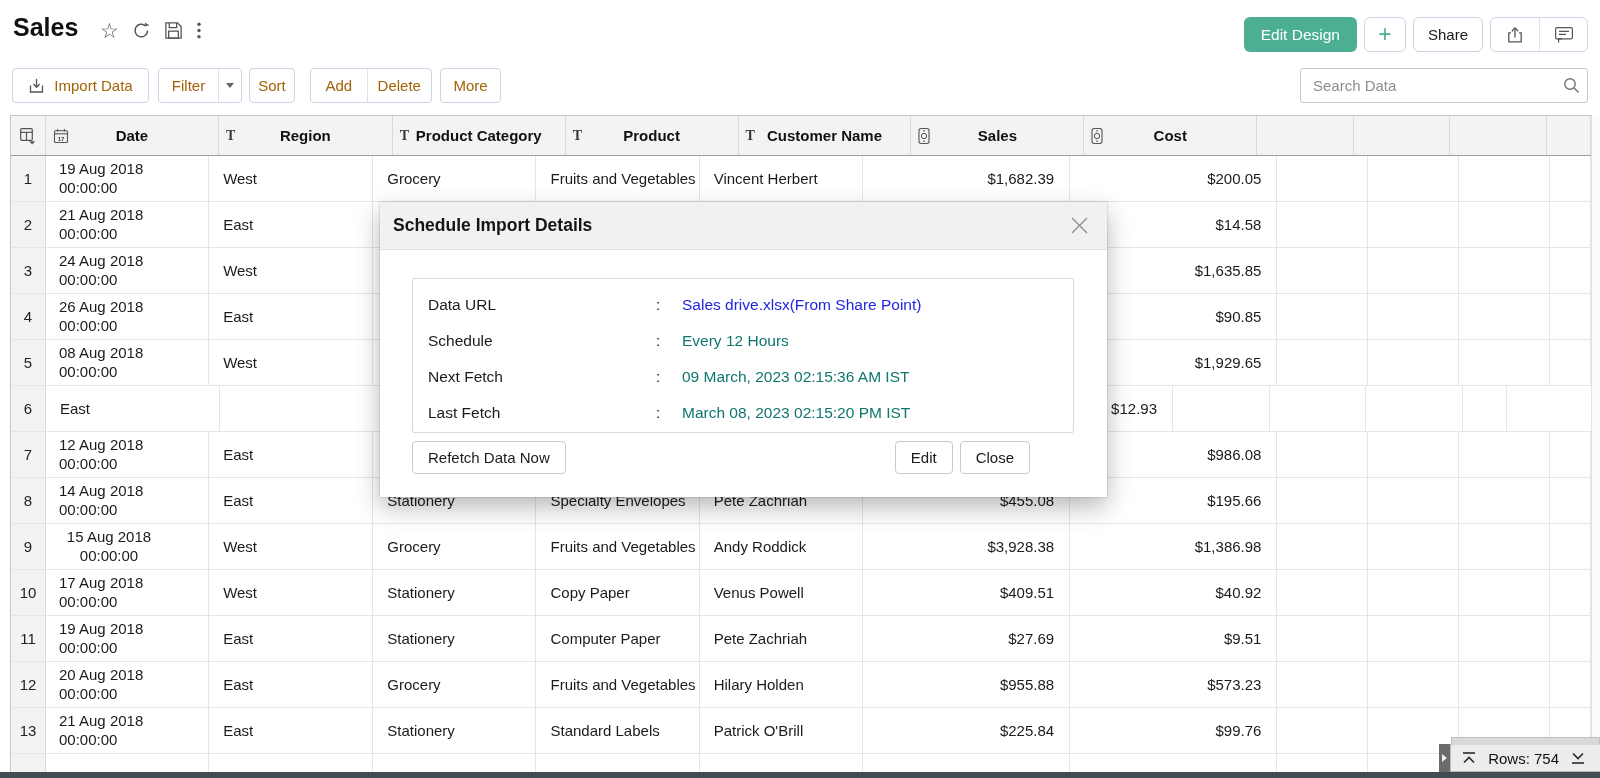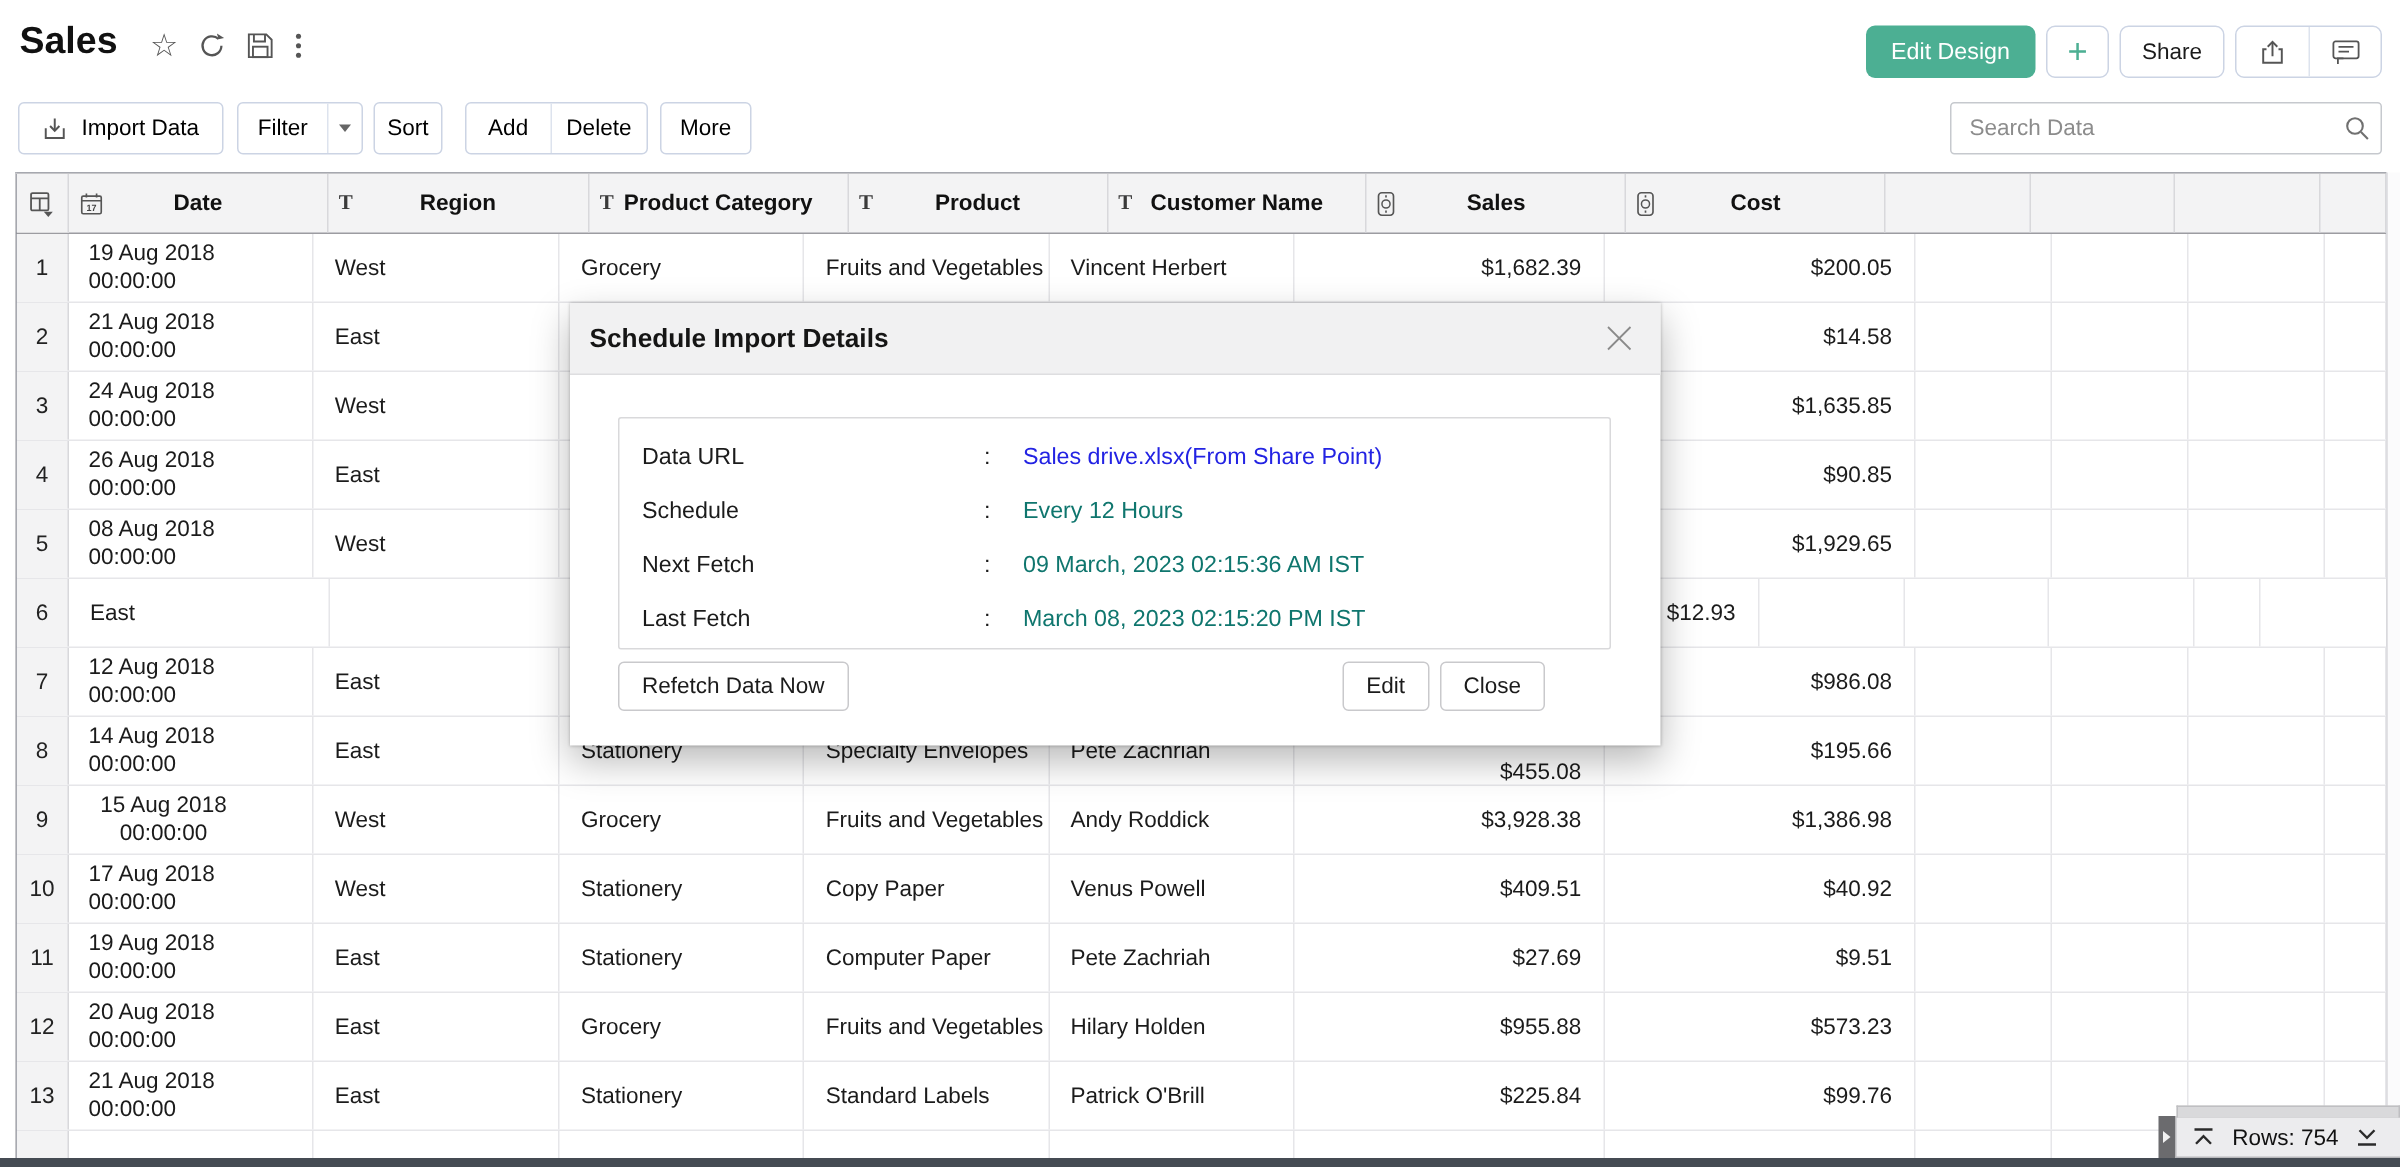"Import Data" .tbtn { color: #000000 -> #a16207 }
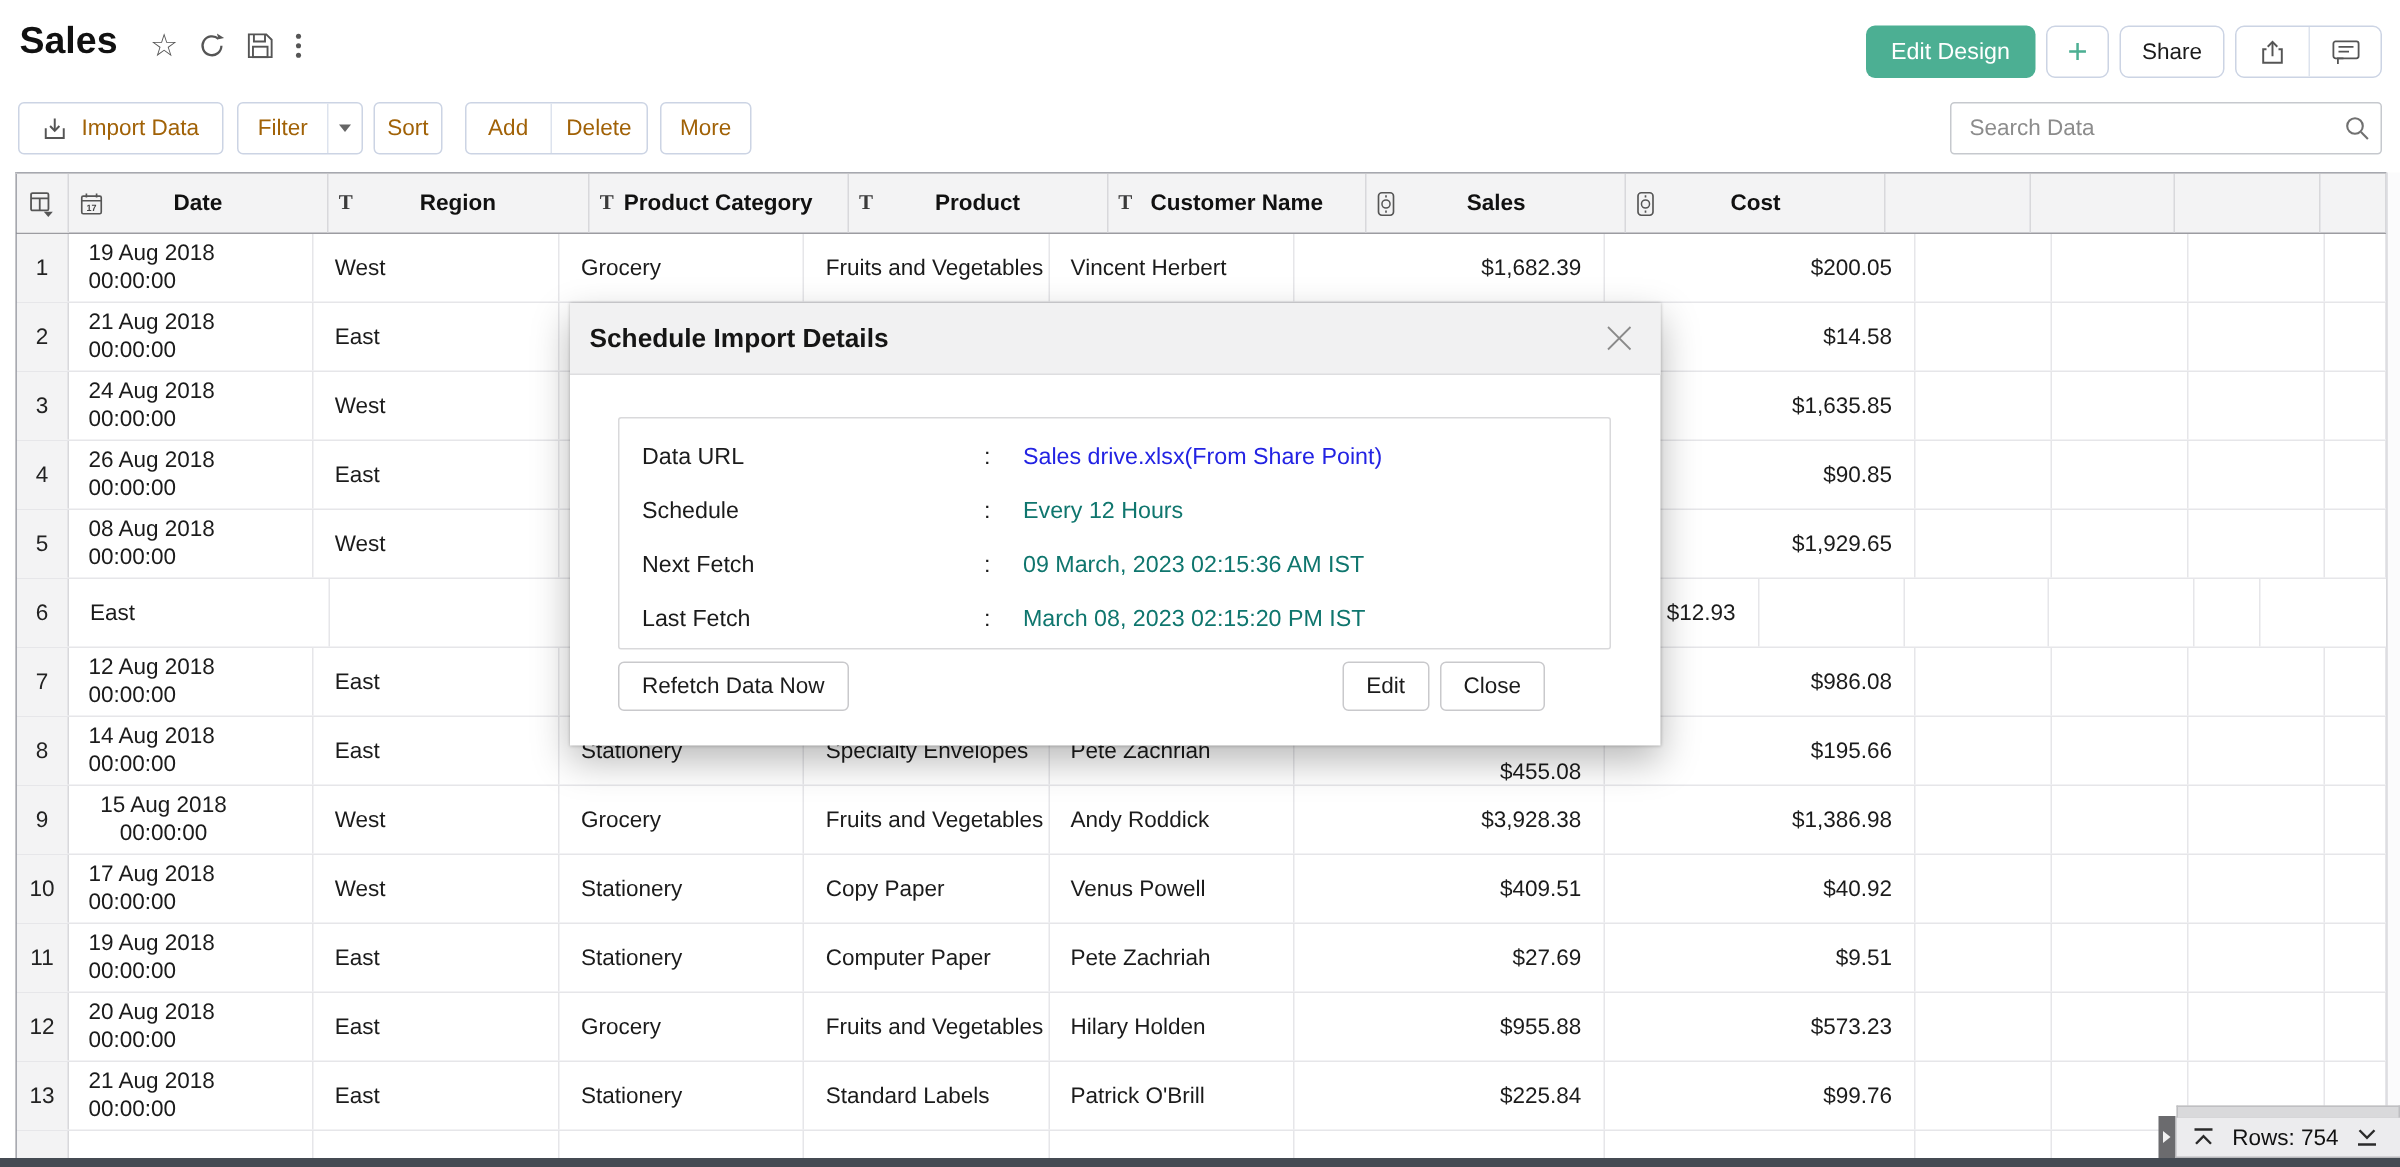"Date" .grid { background: #0f172a -> #eab308 }
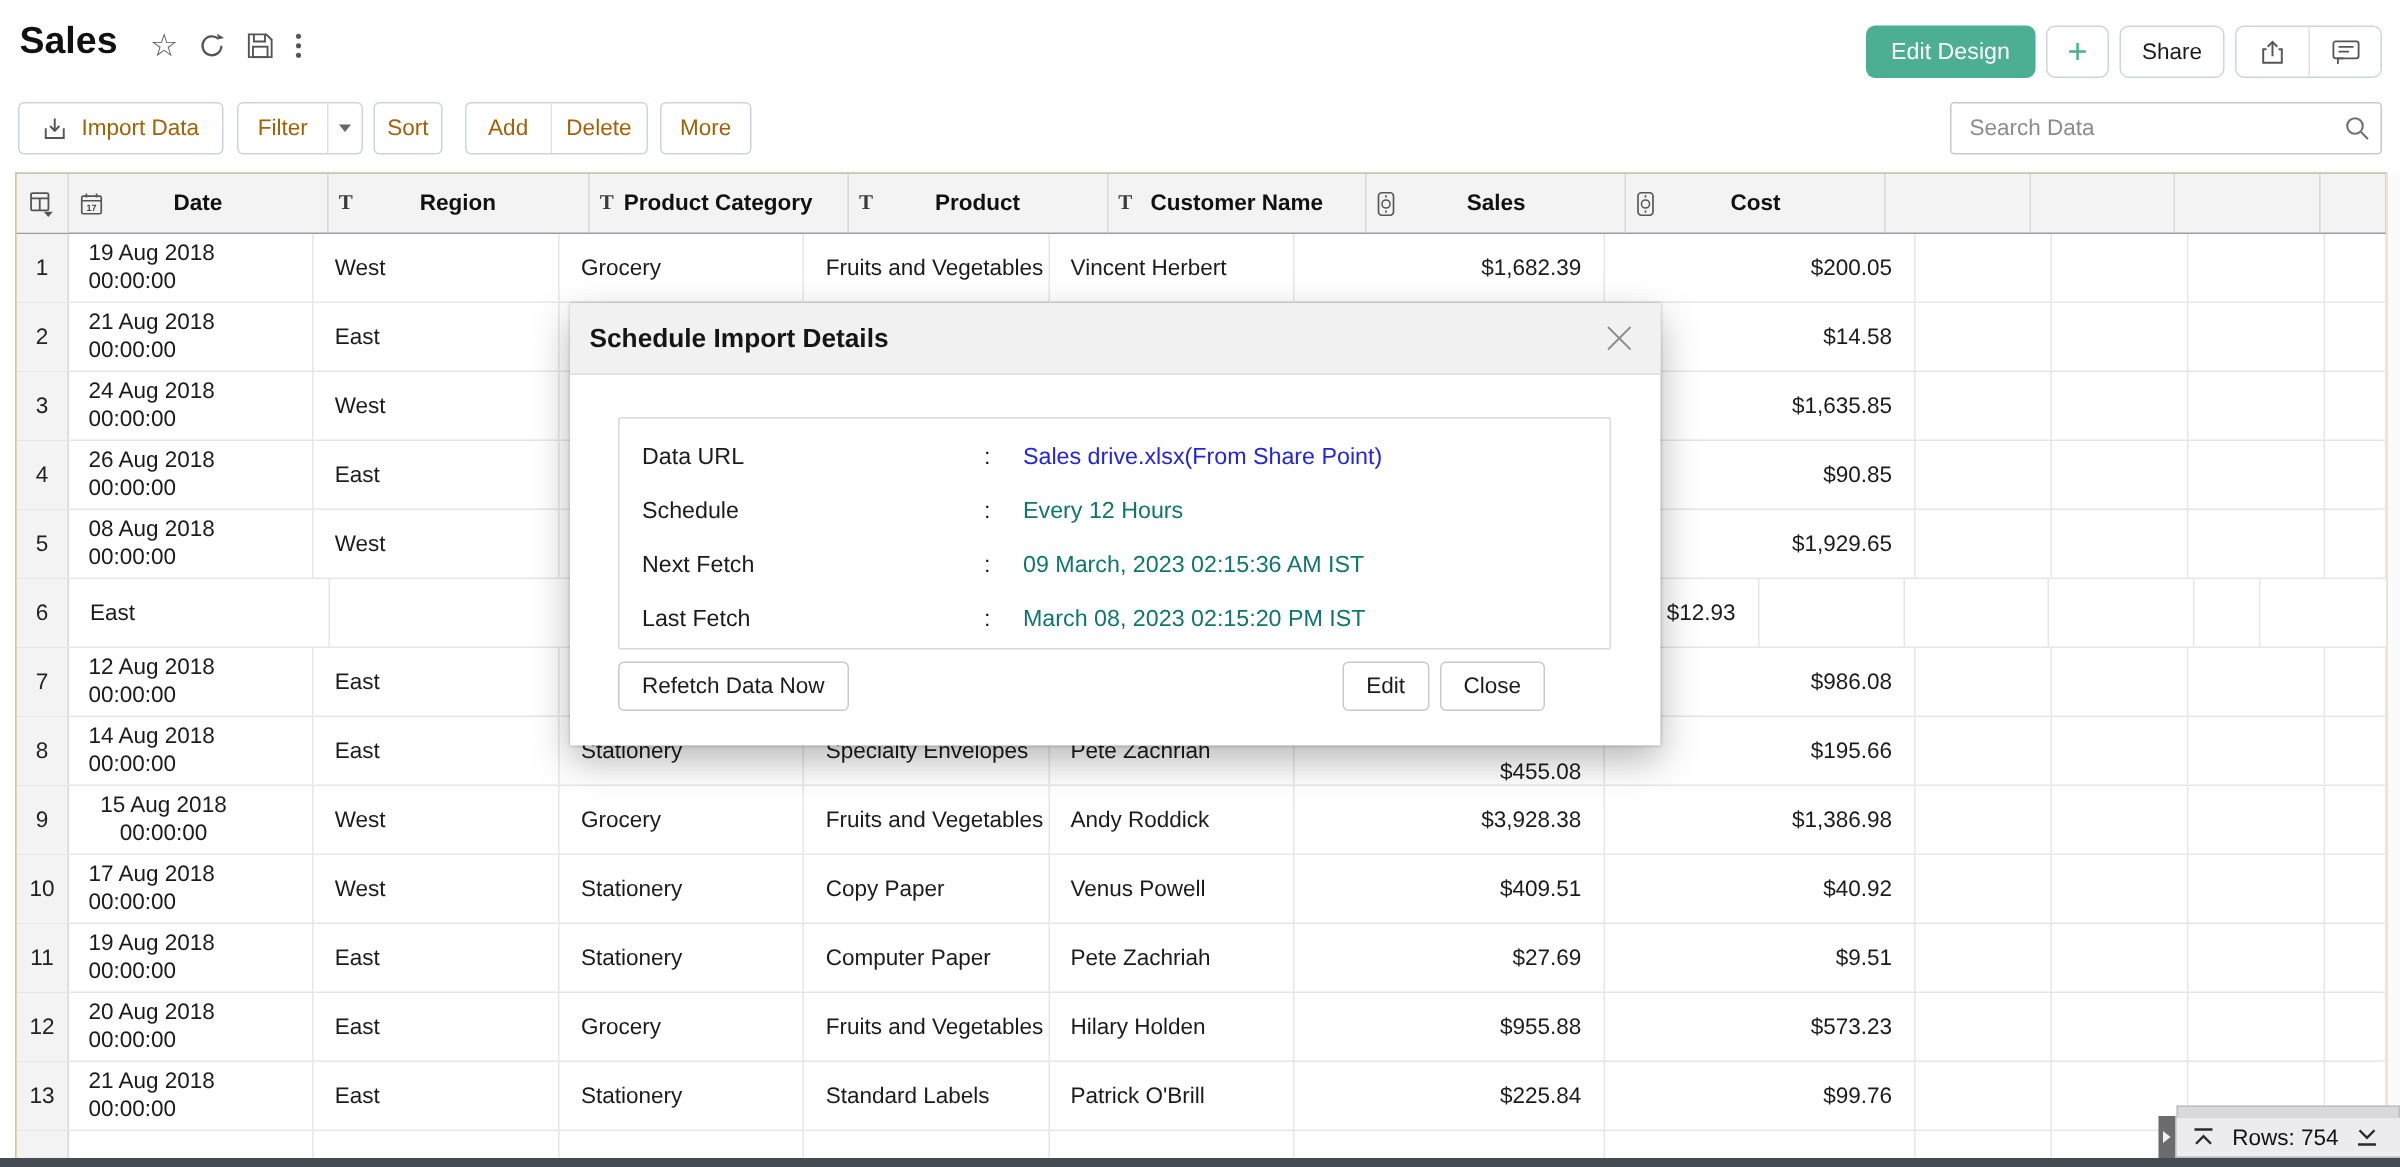"$455.08" div.g-cell { align-items: flex-end -> none }
